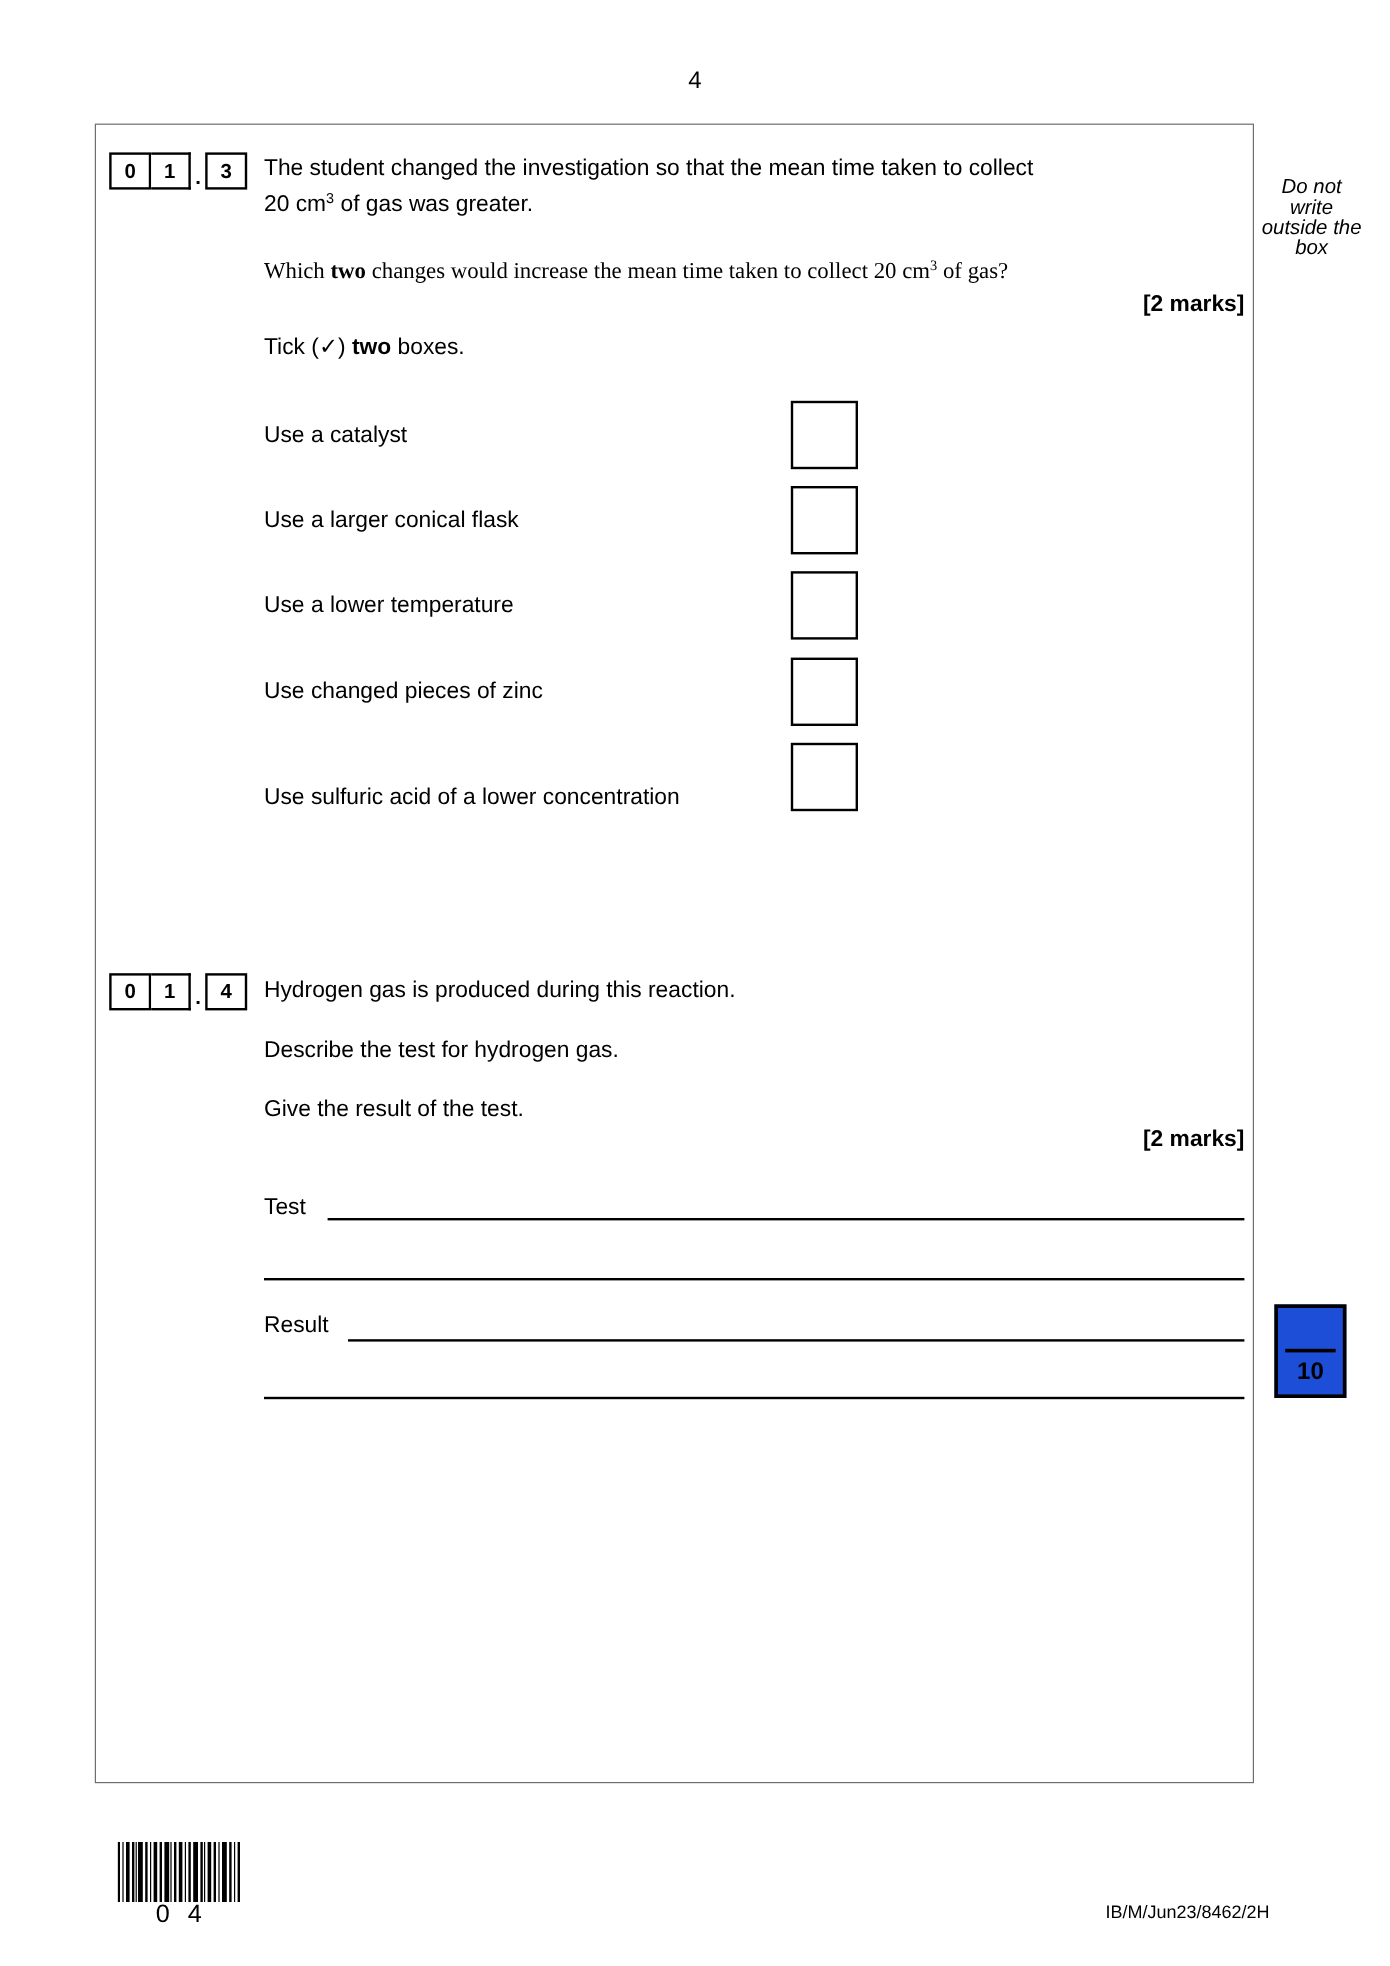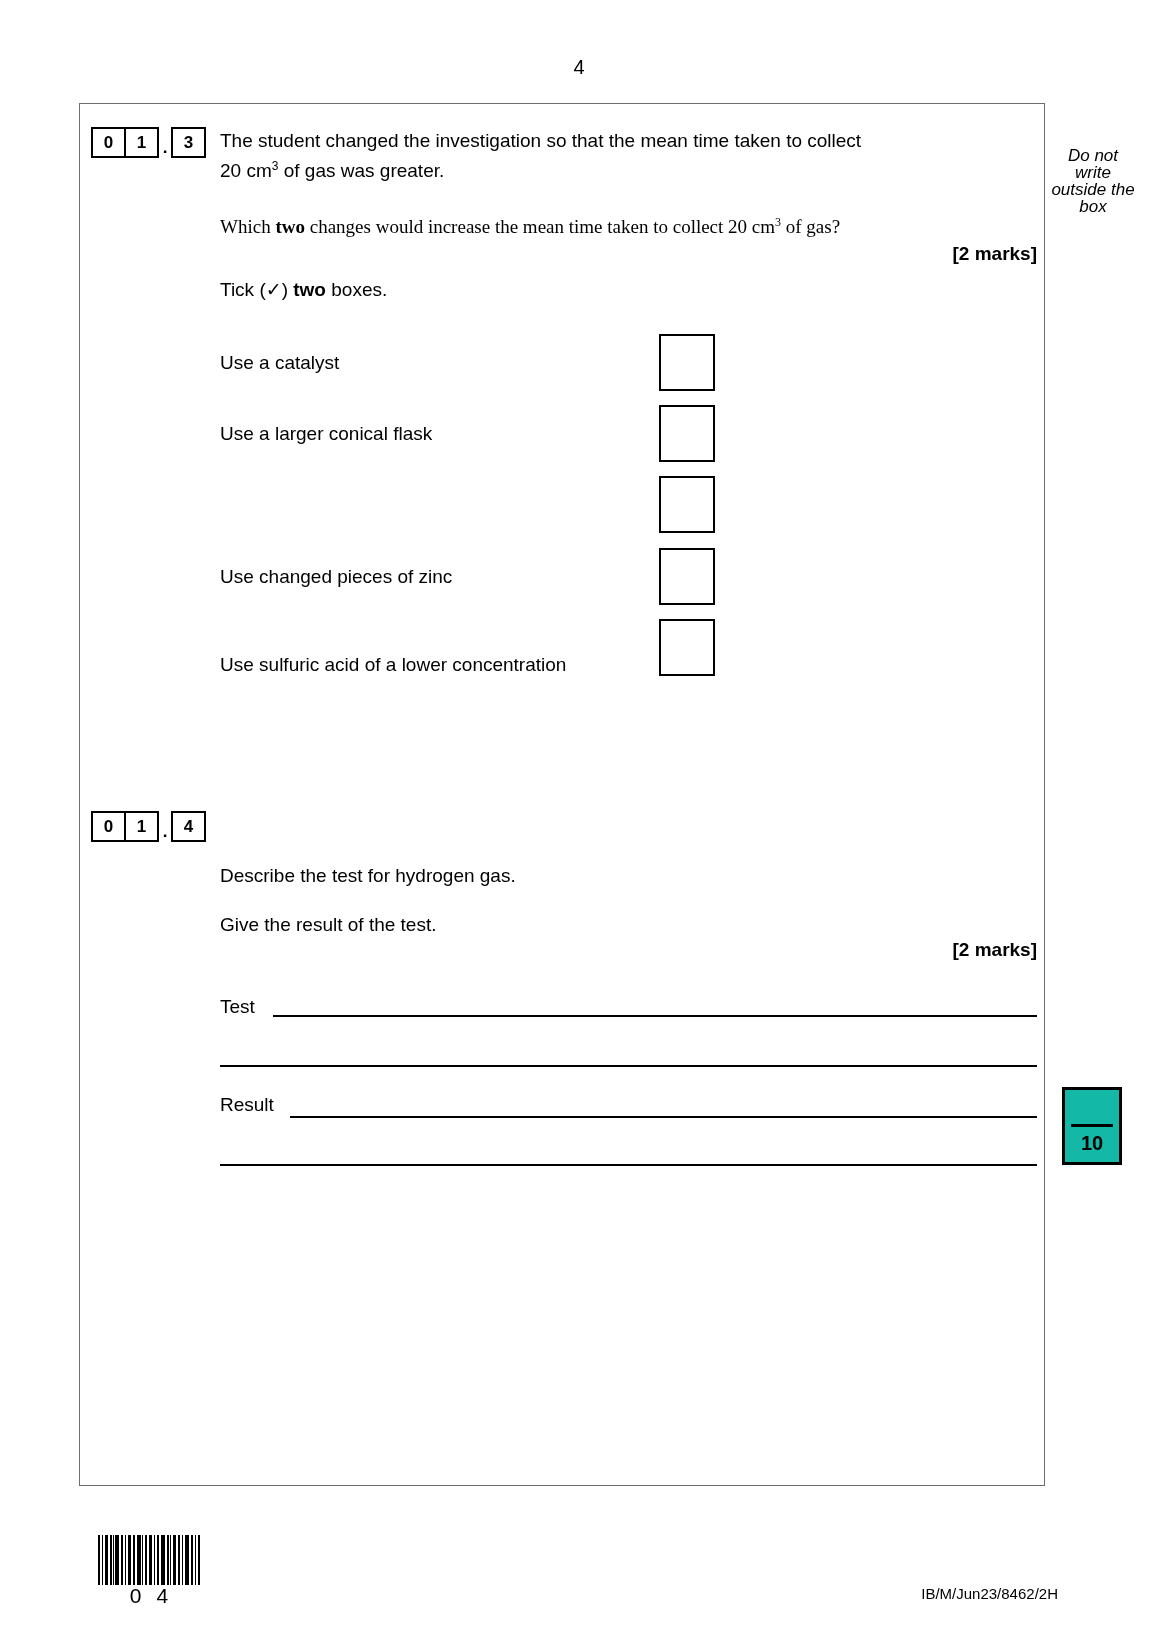"Use a lower temperature" div.abs { html: none -> <div> <span>Use a lower temperature</span> </div> }
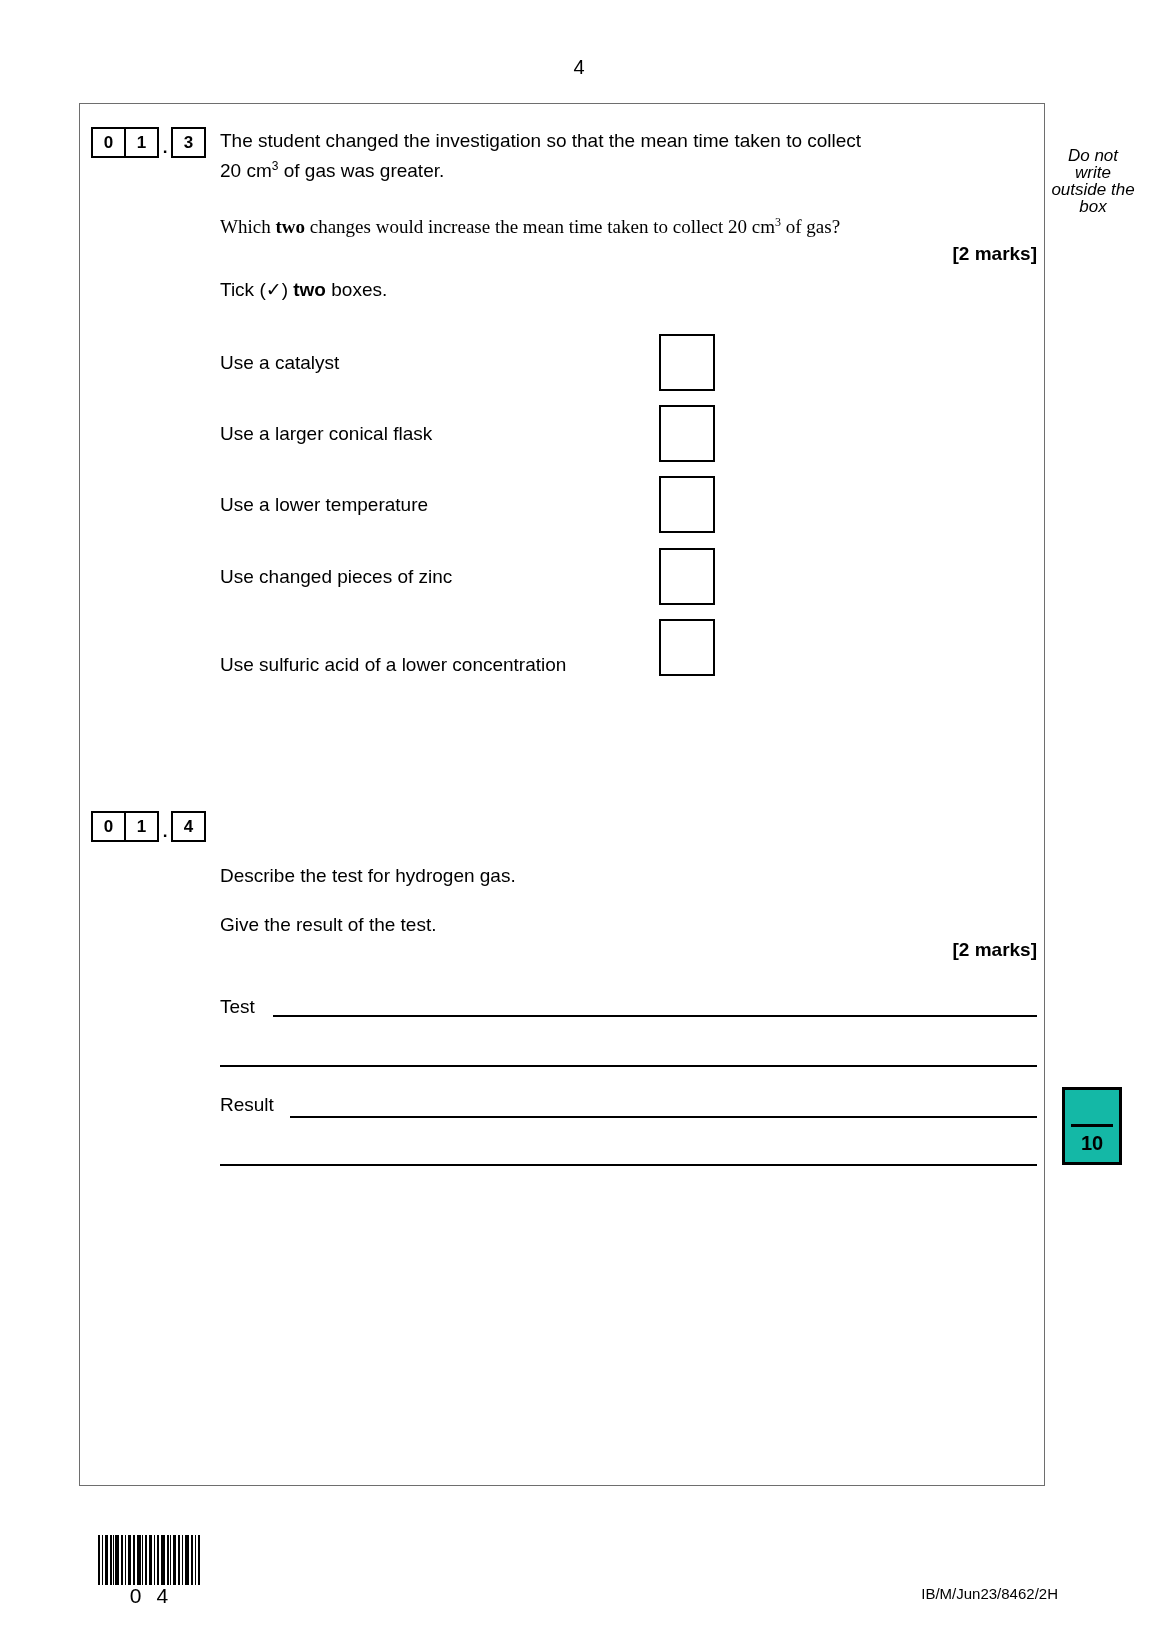"Hydrogen gas is produced during" div.abs { html: none -> <div>Hydrogen gas is produced during this reaction.</div> }
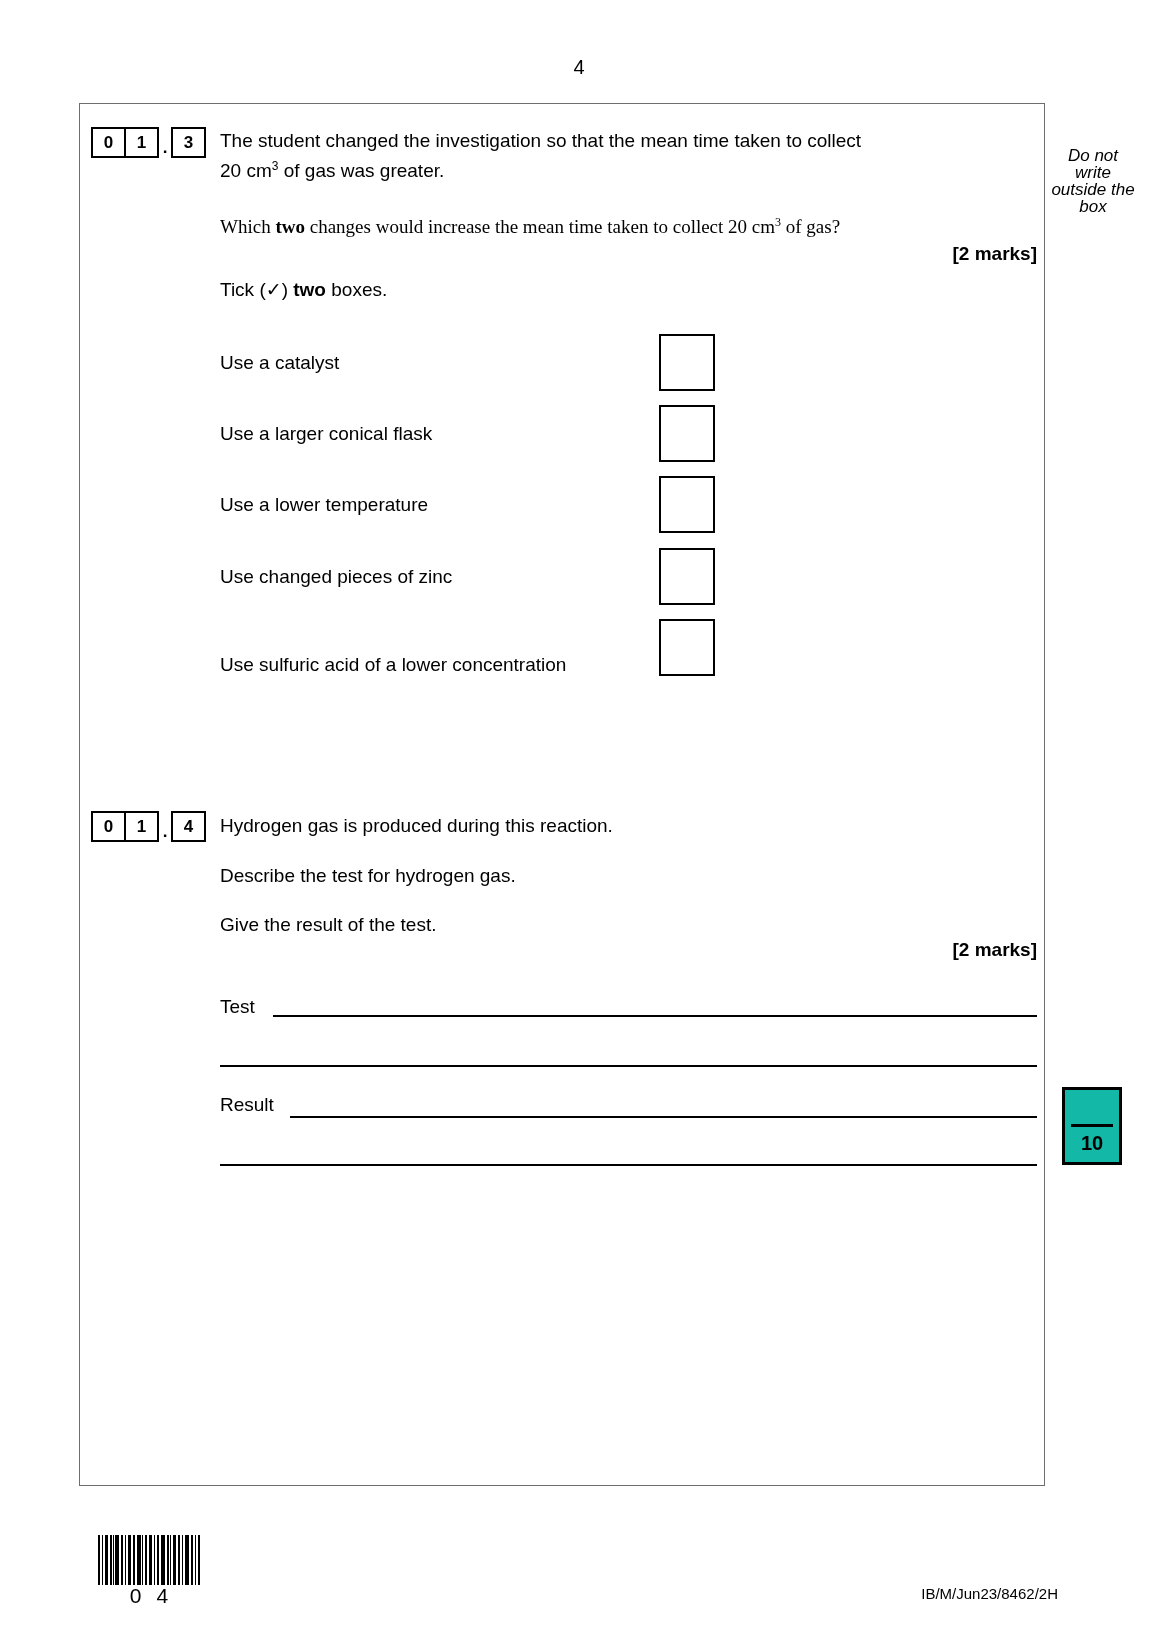"10" .total-box { background: #14b8a6 -> #1d4ed8 }
